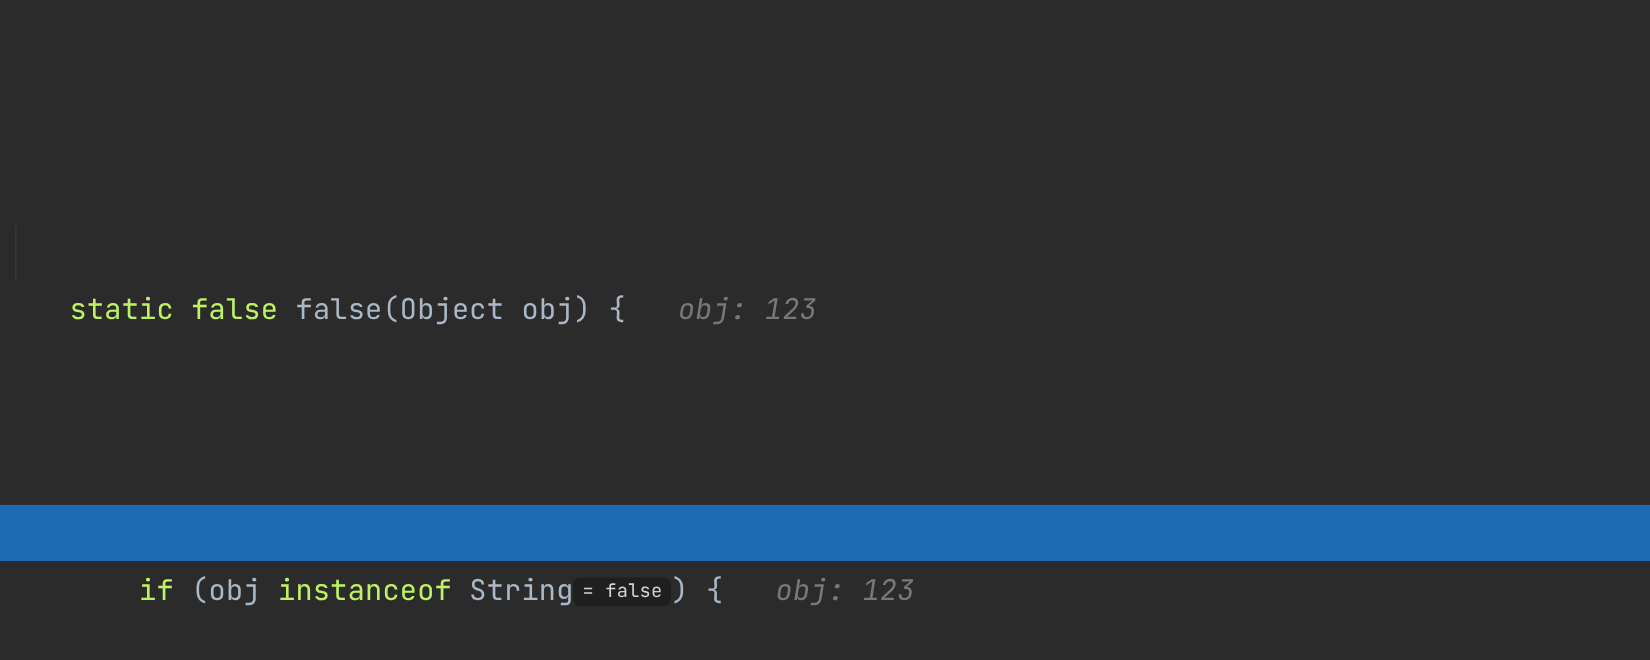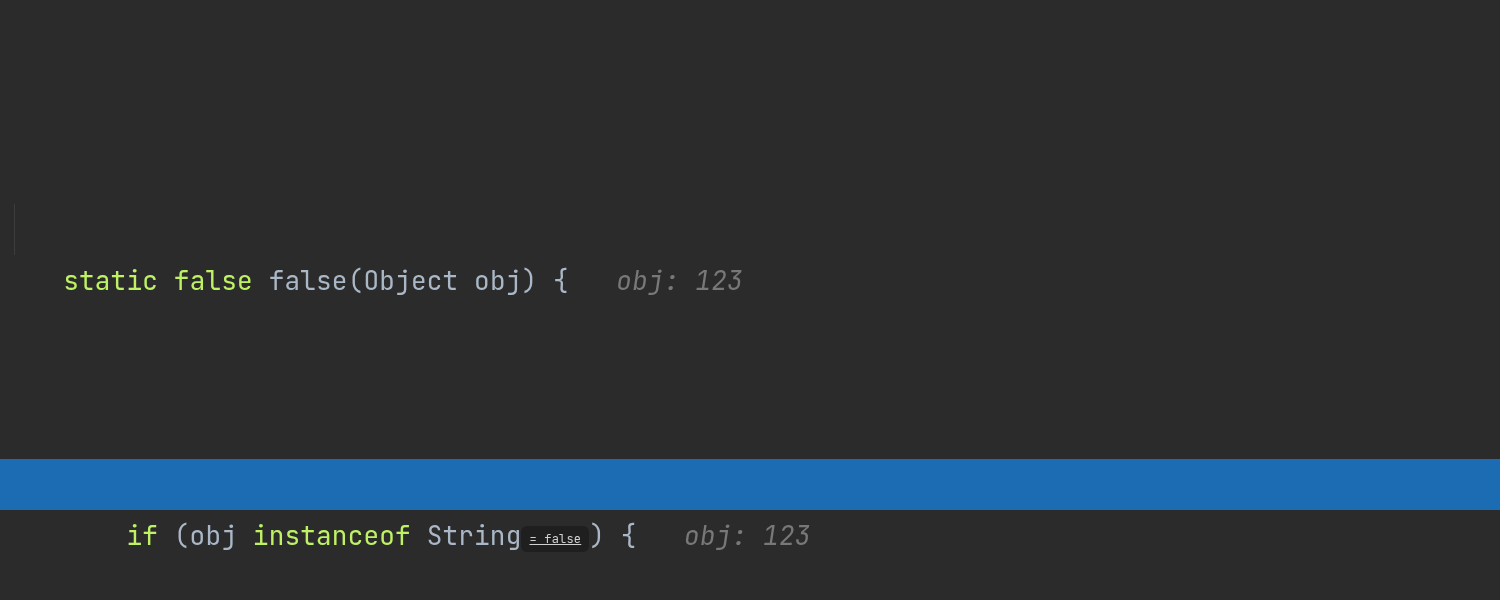"= false" .badge { font-size: 12px -> 17px; text-decoration: underline -> none }
